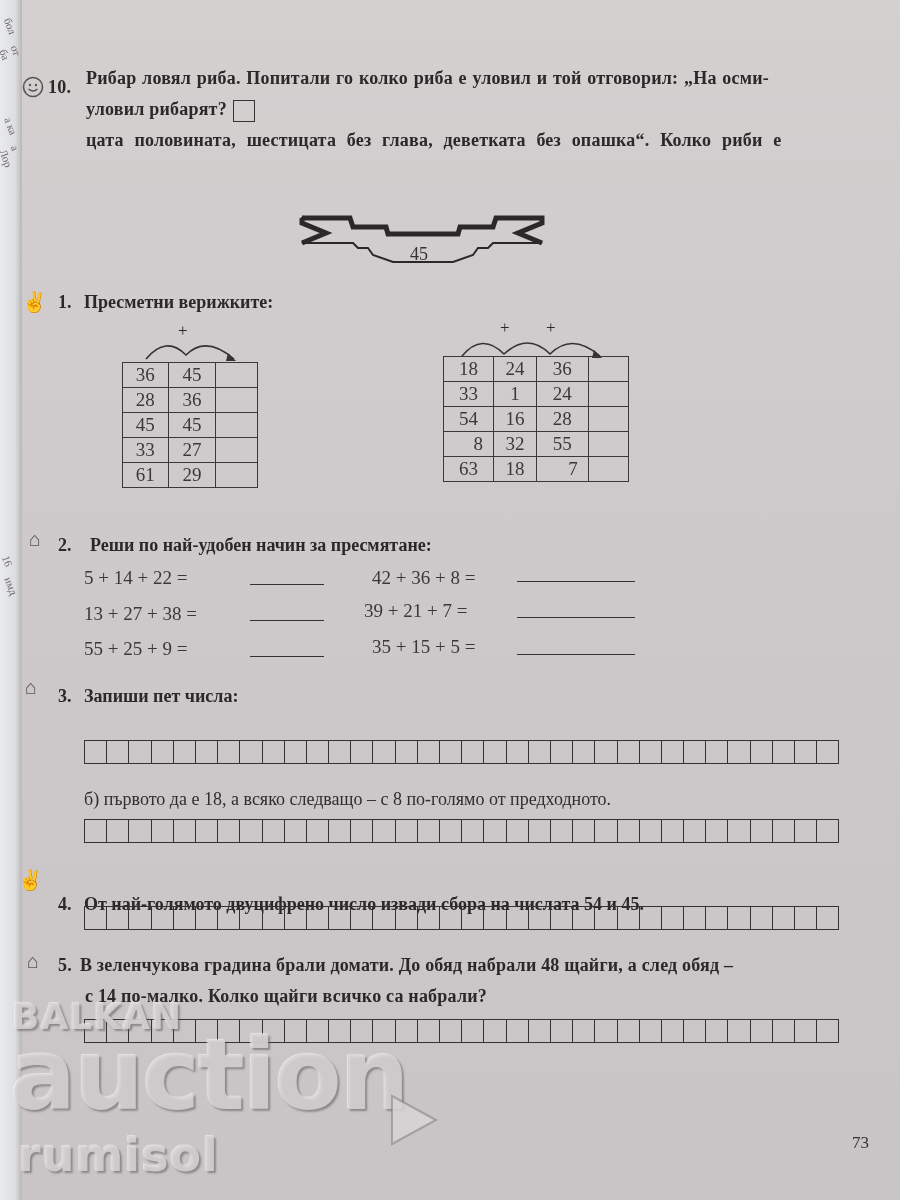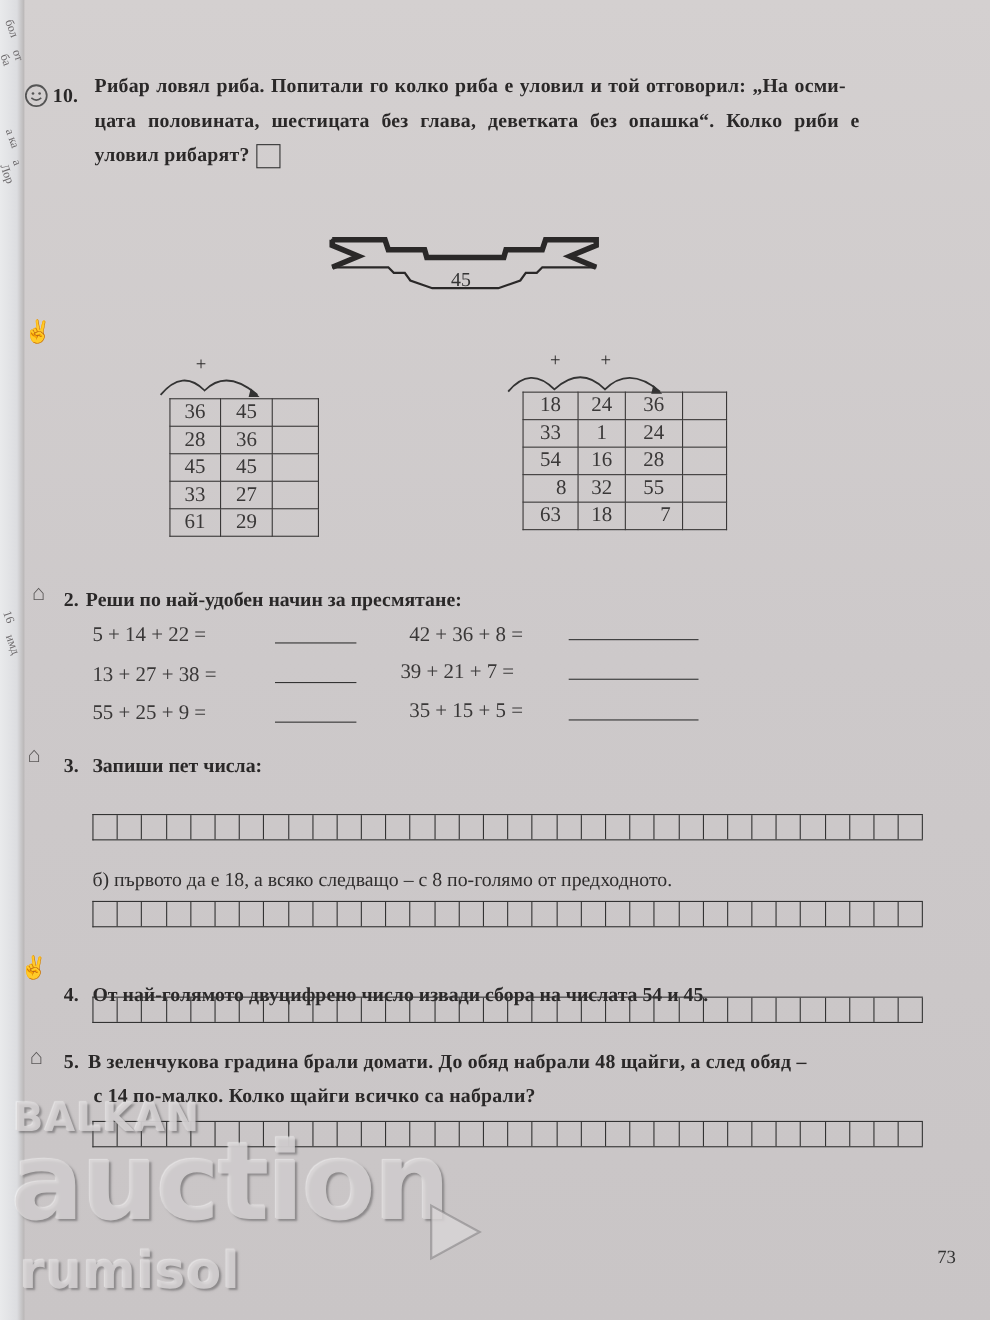"цата половината, шестицата без глава," div { order: before "уловил рибарят?" -> after "уловил рибарят?" }
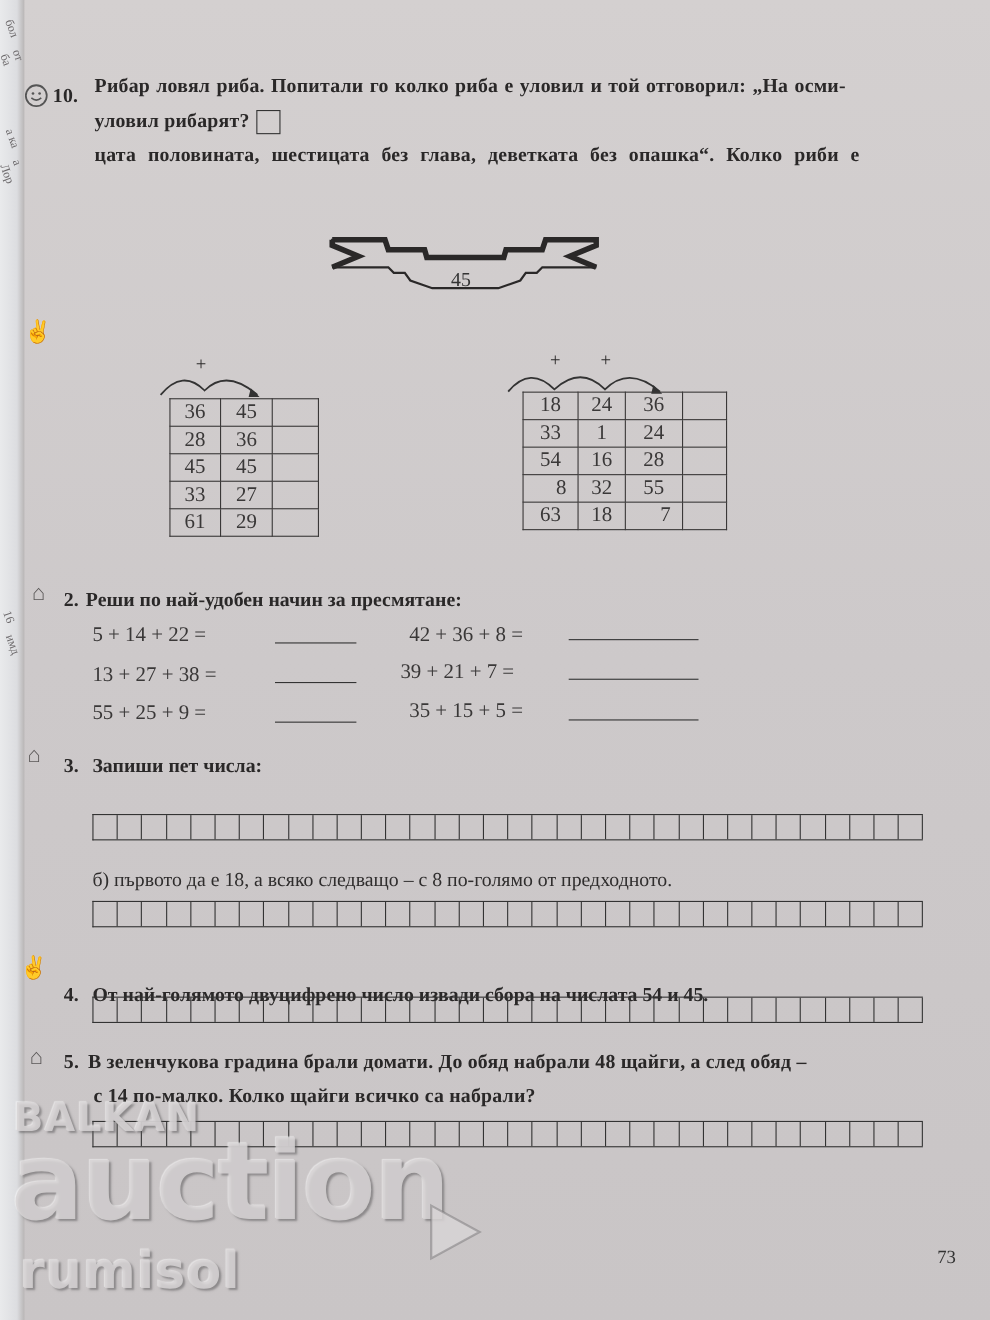"1. Пресметни верижките:" div.abs { html: none -> <div> <span>1.</span> <span>Пресметни верижките:</span> </div> }
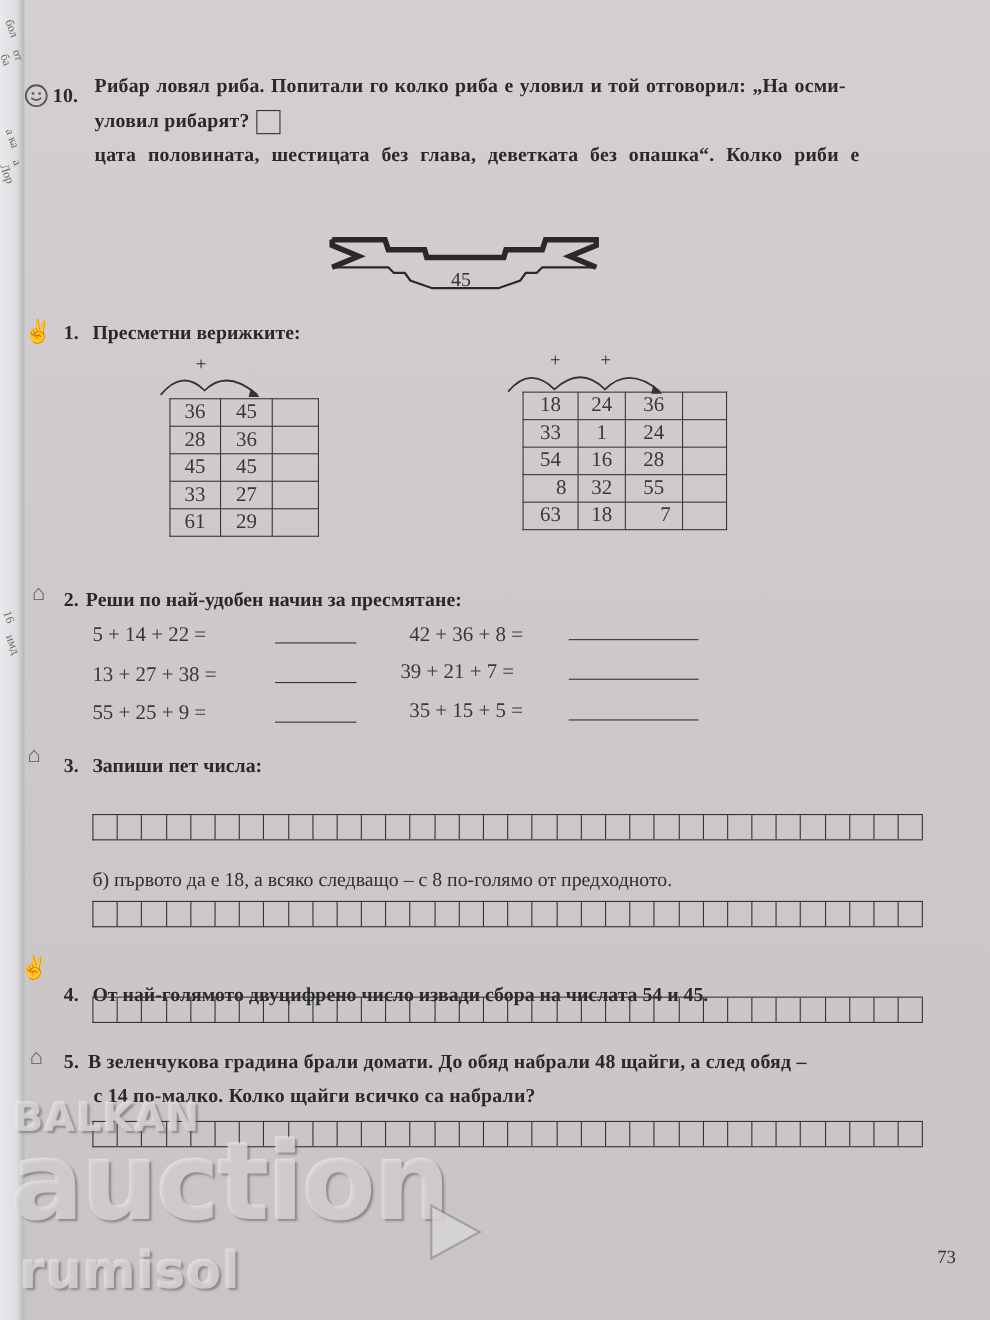"36" table.chain { margin-left: 32px -> none }
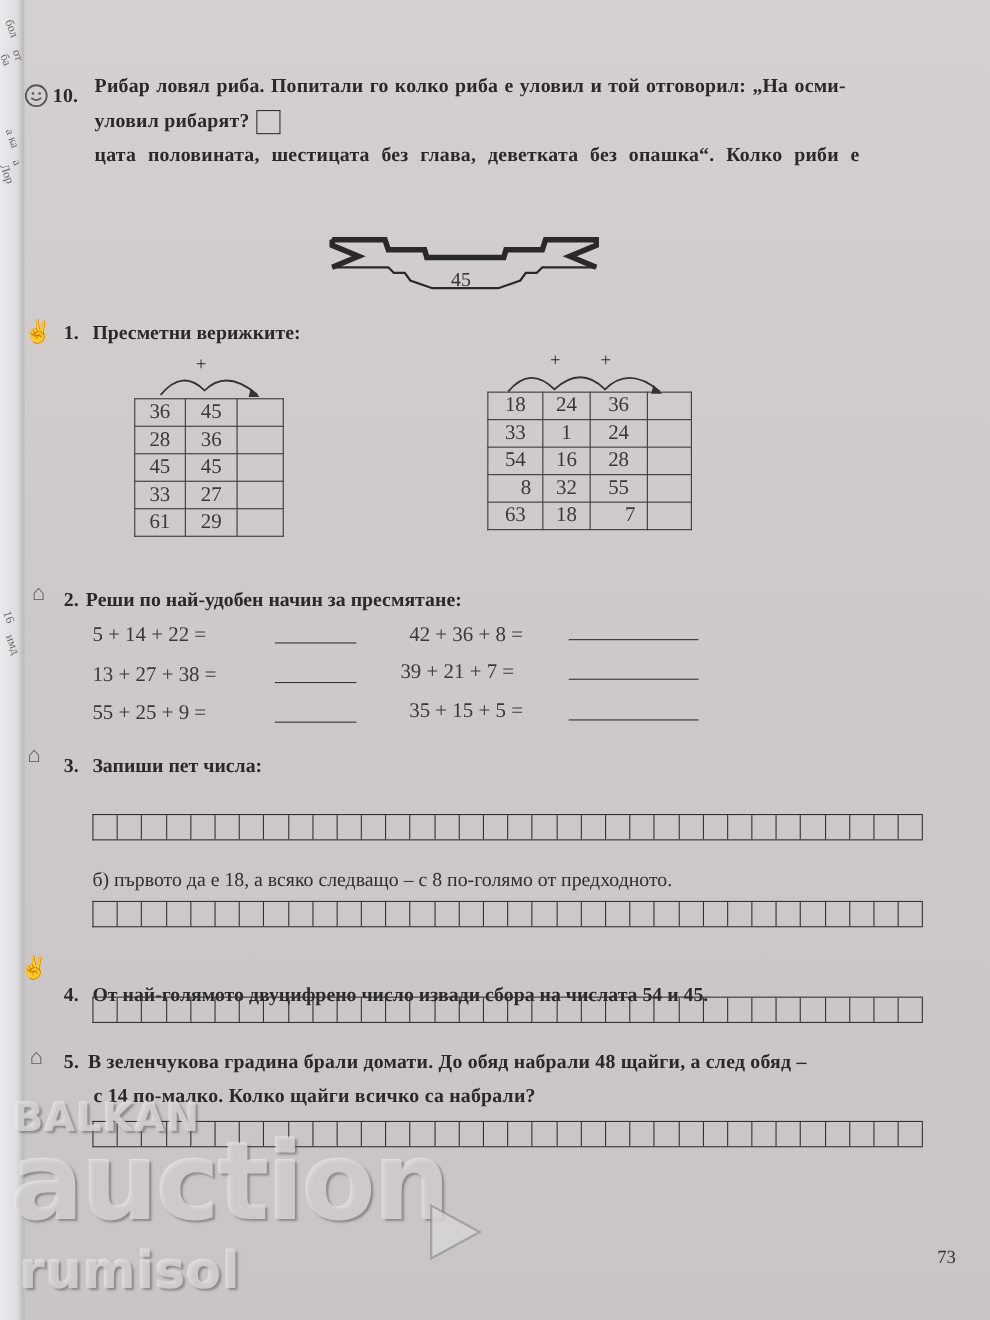"Реши по най-удобен начин за" span { margin-left: 2px -> 14px }
